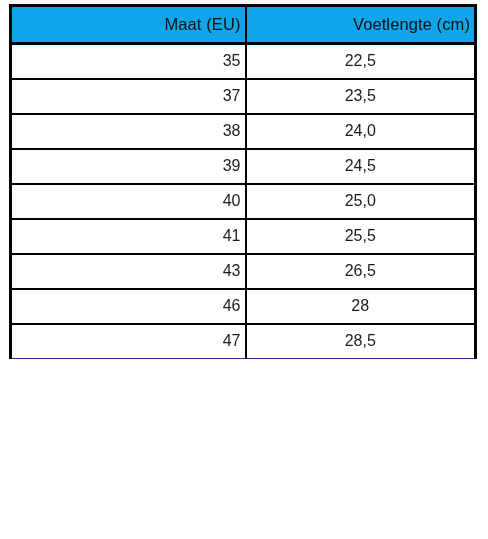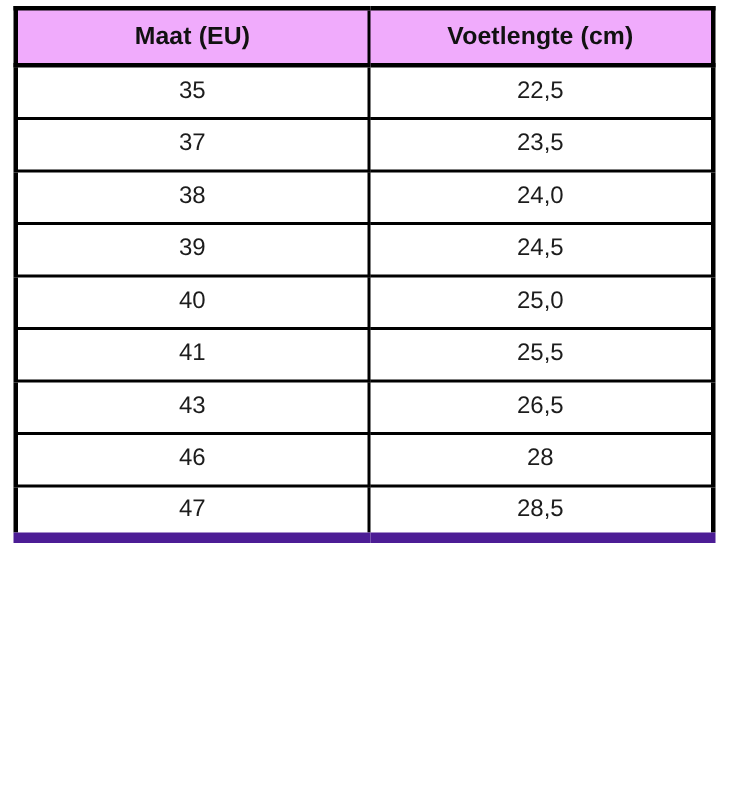"Maat (EU)" thead tr.header-row th { background: #f0abfc -> #0ea5e9; font-weight: bold -> normal; text-align: center -> right }
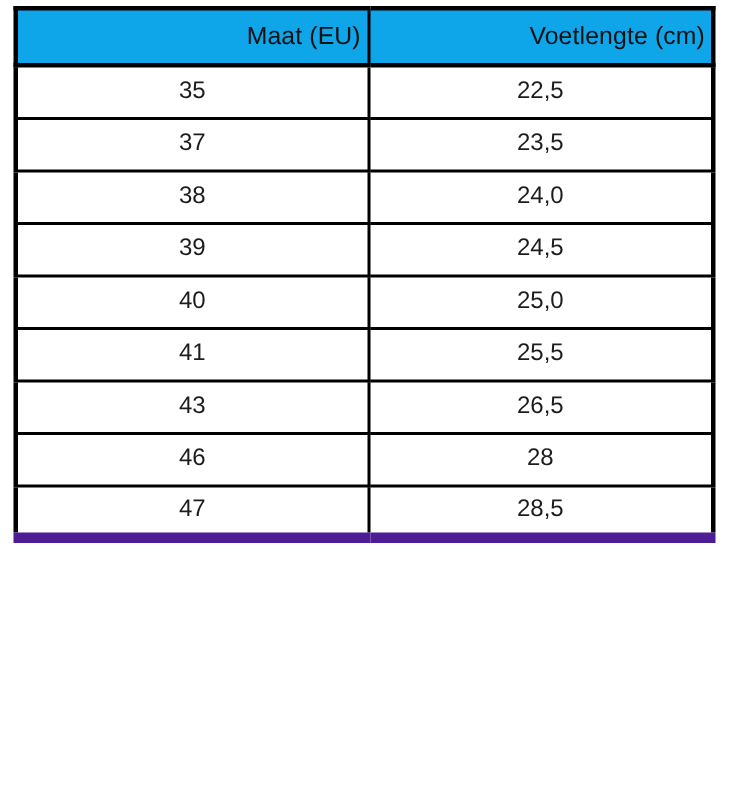"35" tbody tr.data-row td.cell-size { text-align: none -> right }
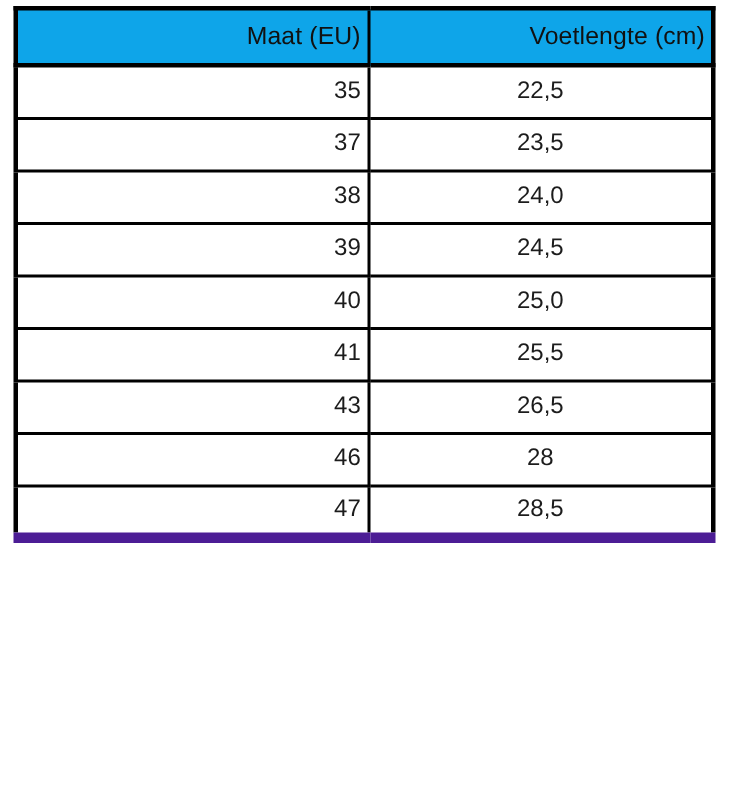"47" tbody tr.data-row:last-child td { border-bottom: 7px solid #4c1d95 -> 1px solid #4c1d95 }
